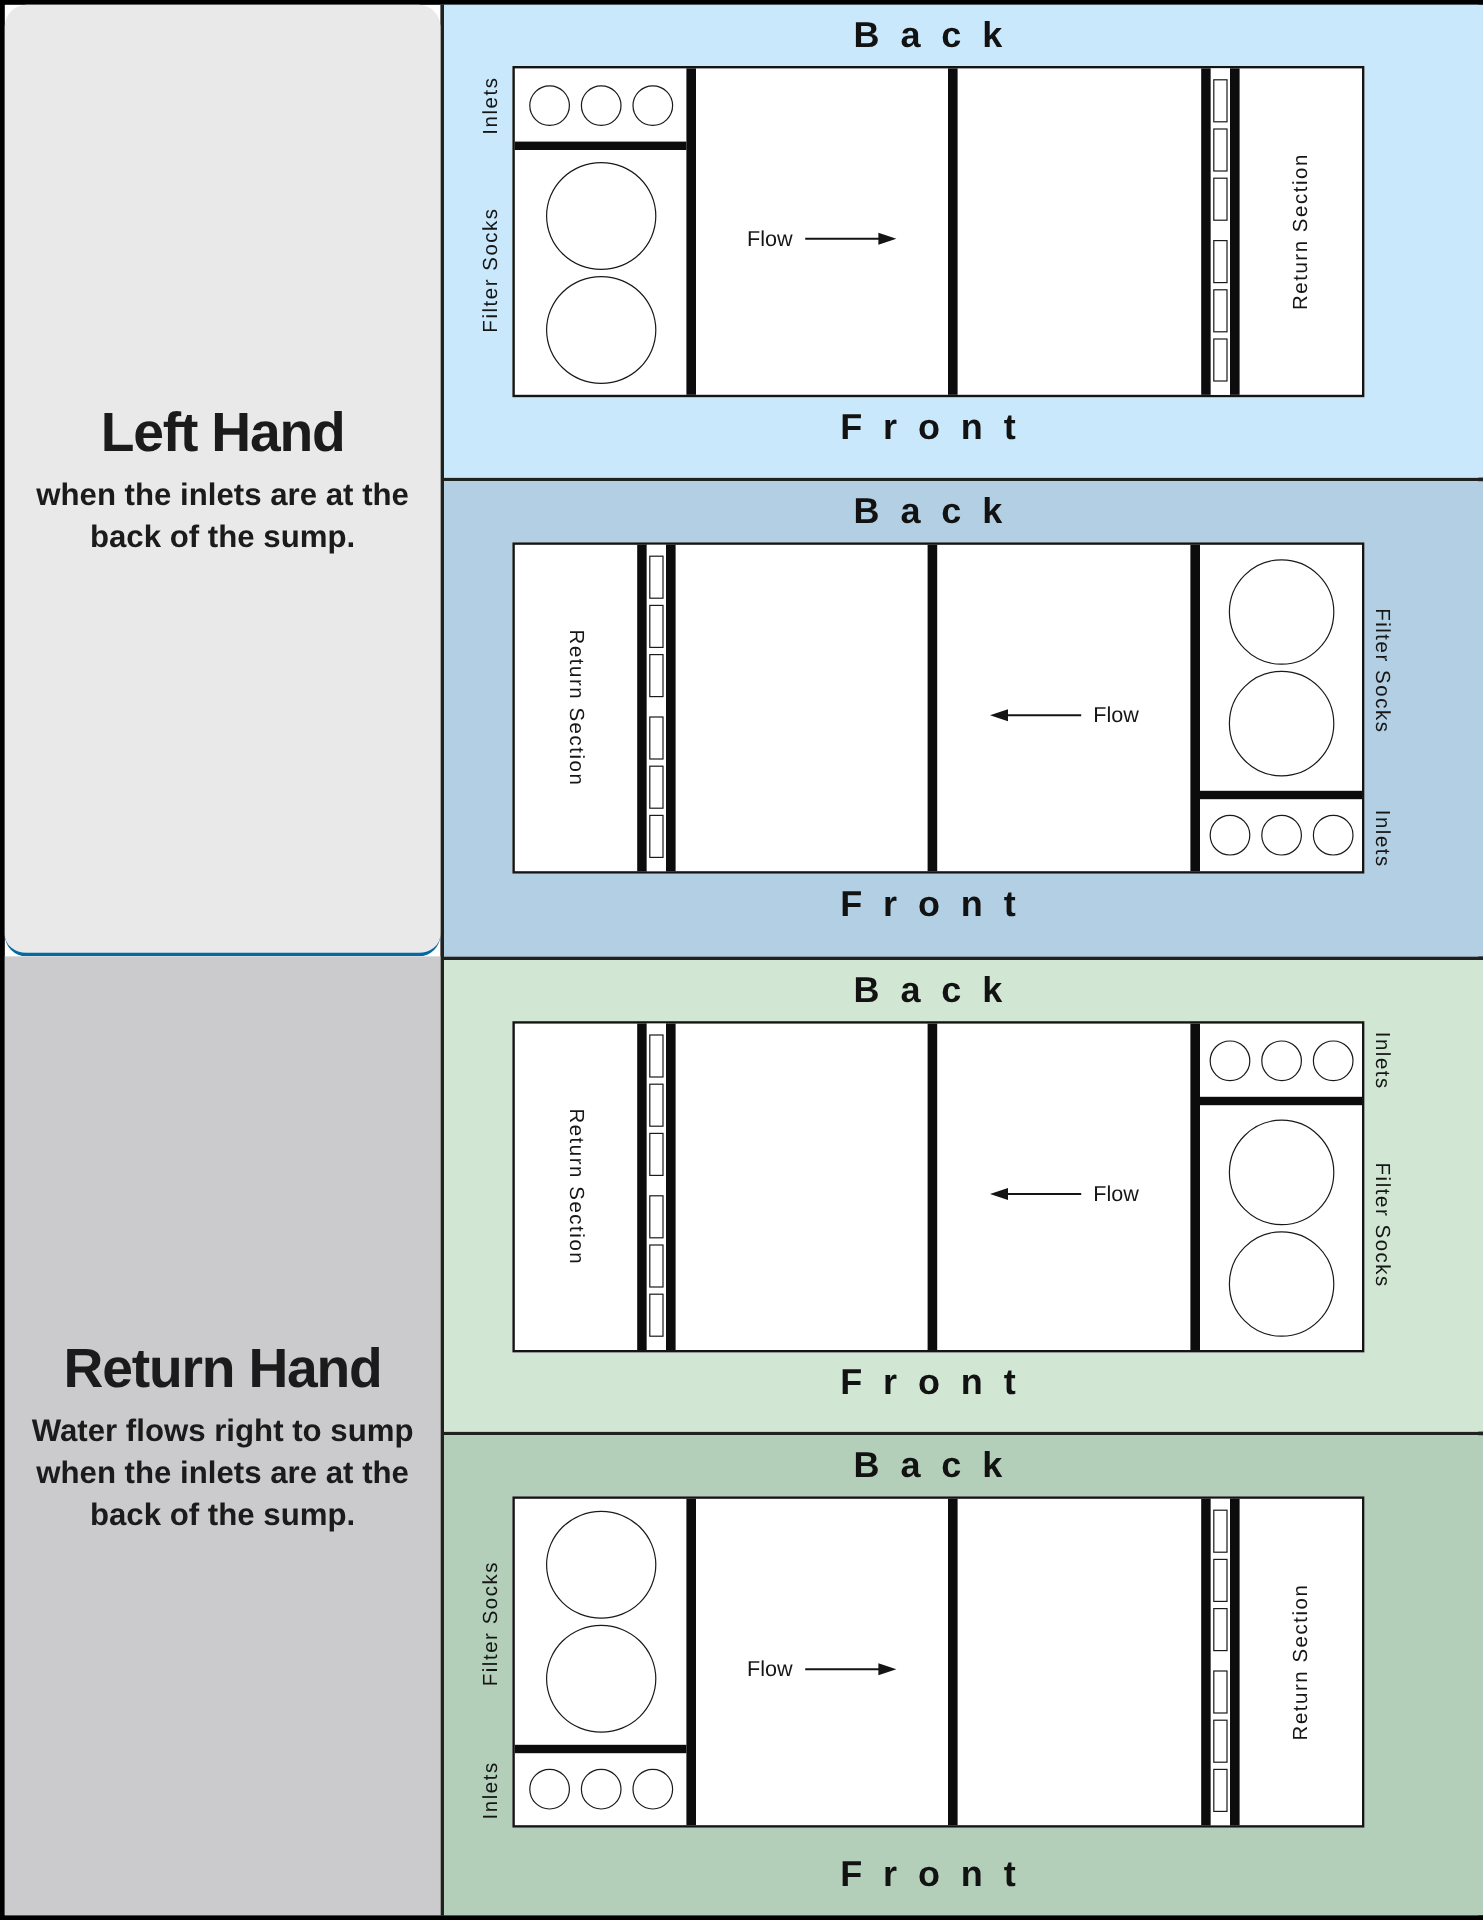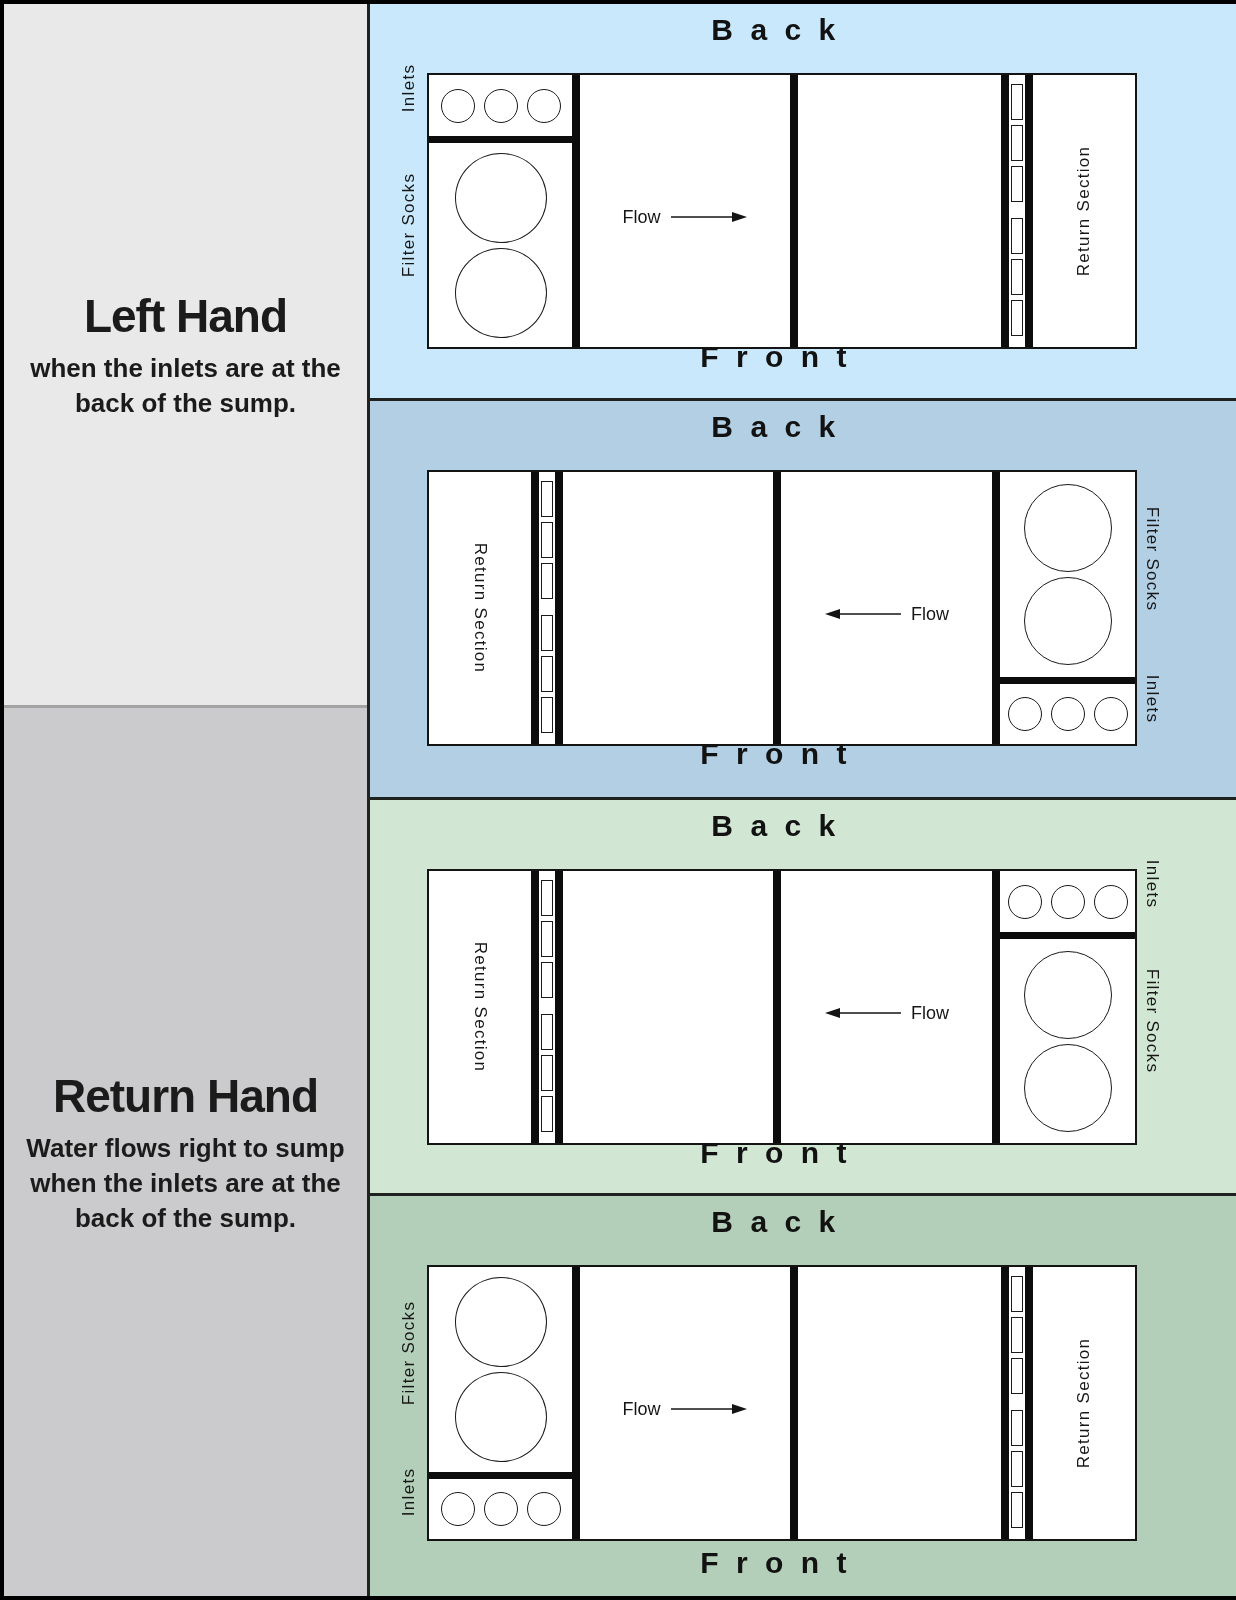"Flow" .sump { top: 69px -> 51px }
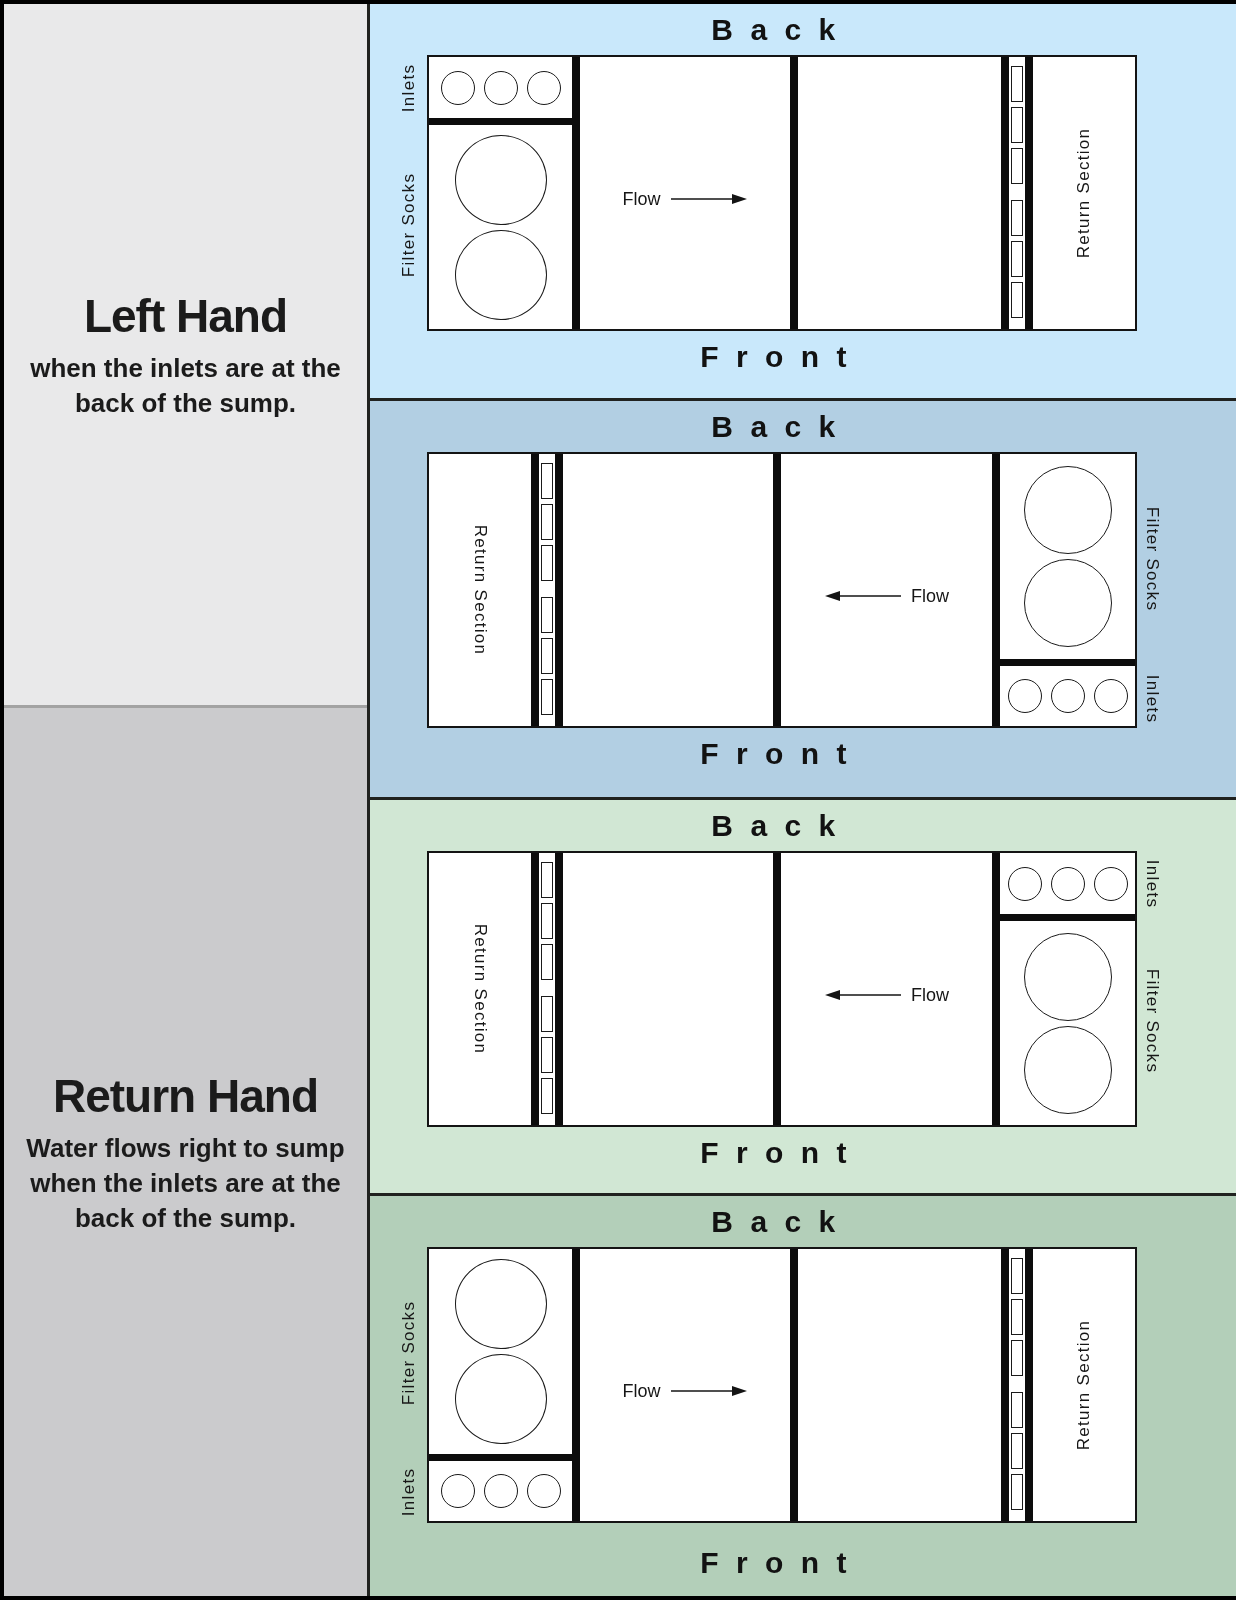"Left Hand" .cell-top { border-bottom: 3px solid #a3a3a3 -> 3px solid #0369a1; border-radius: none -> 18px; height: 704px -> 793px }
